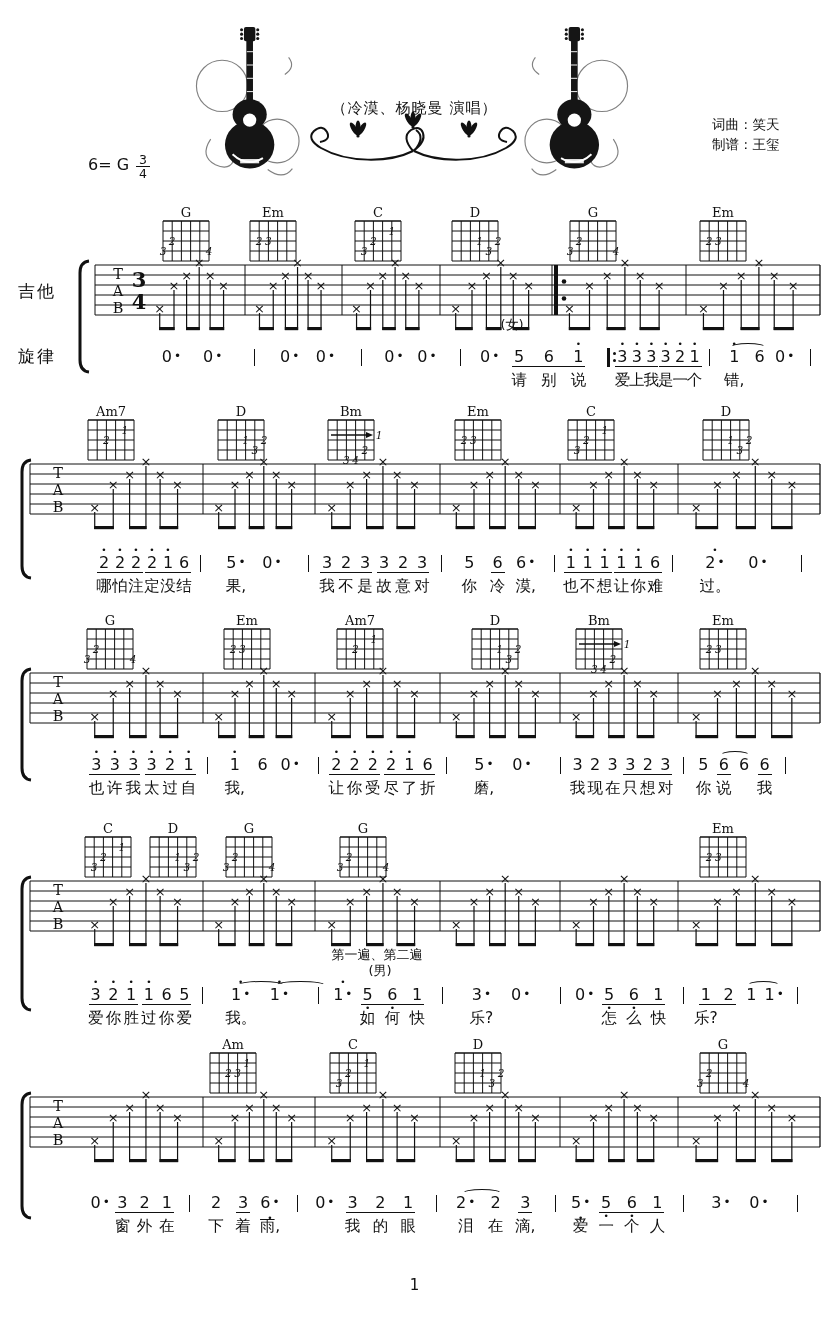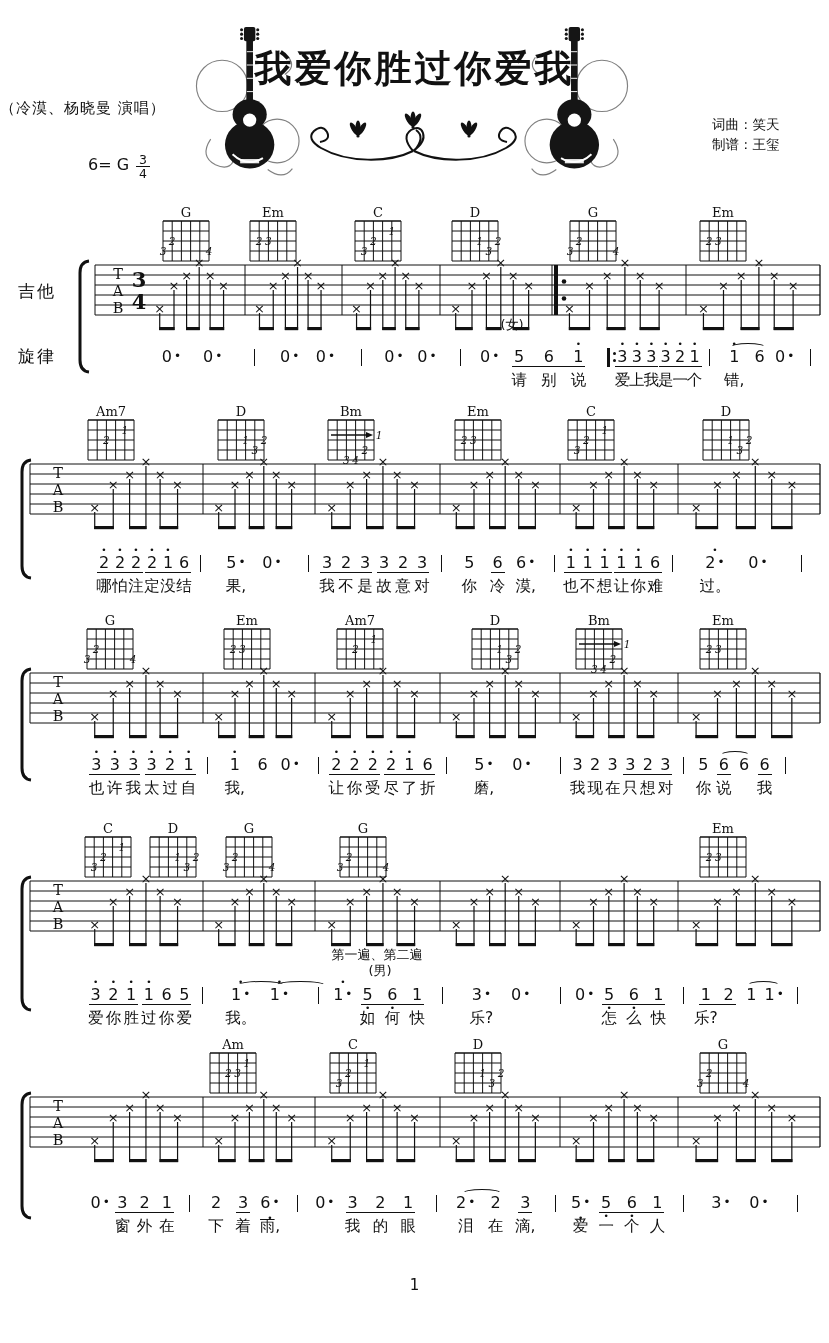"我爱你胜过你爱我" div.abs { html: <div>我爱你胜过你爱我</div> -> none }
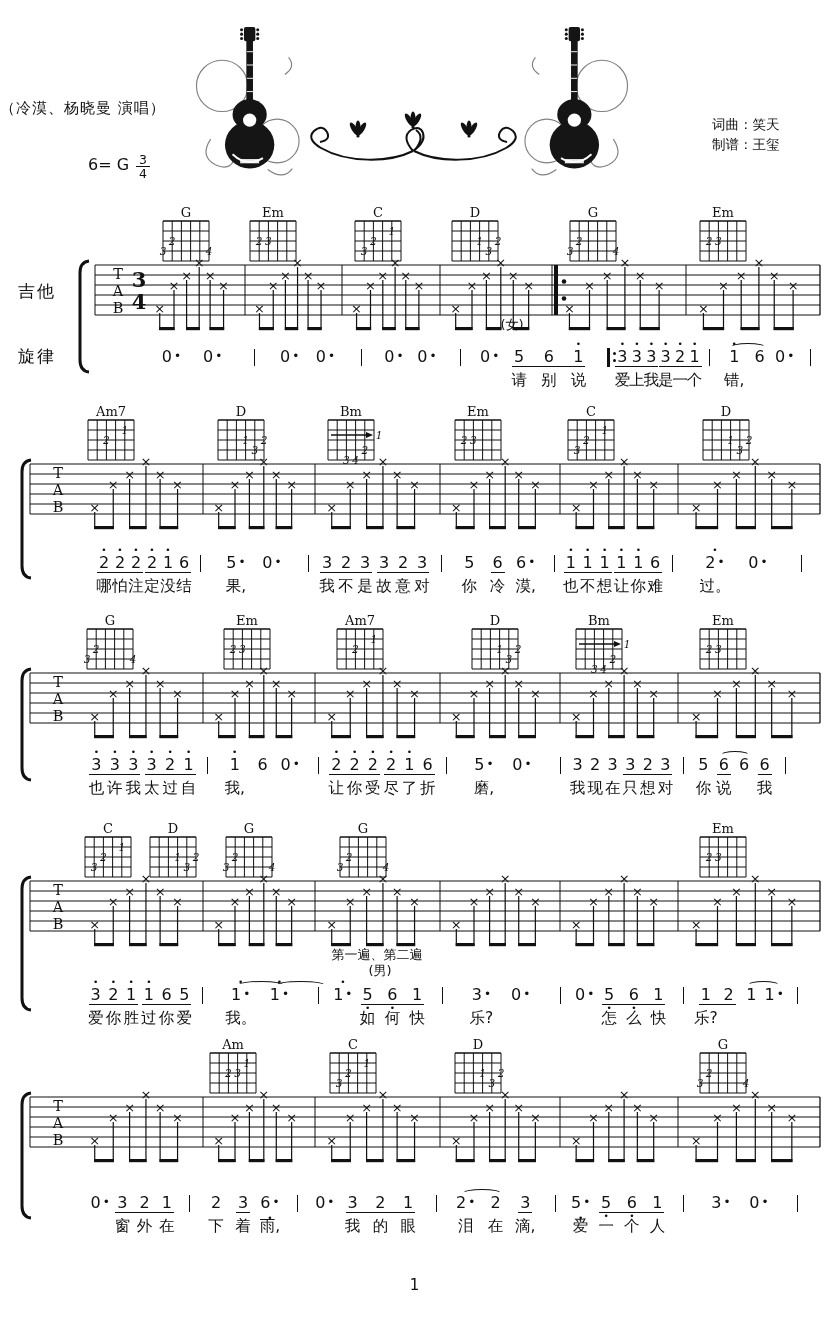"（冷漠、杨晓曼 演唱）" .subtitle { text-align: left -> center }
